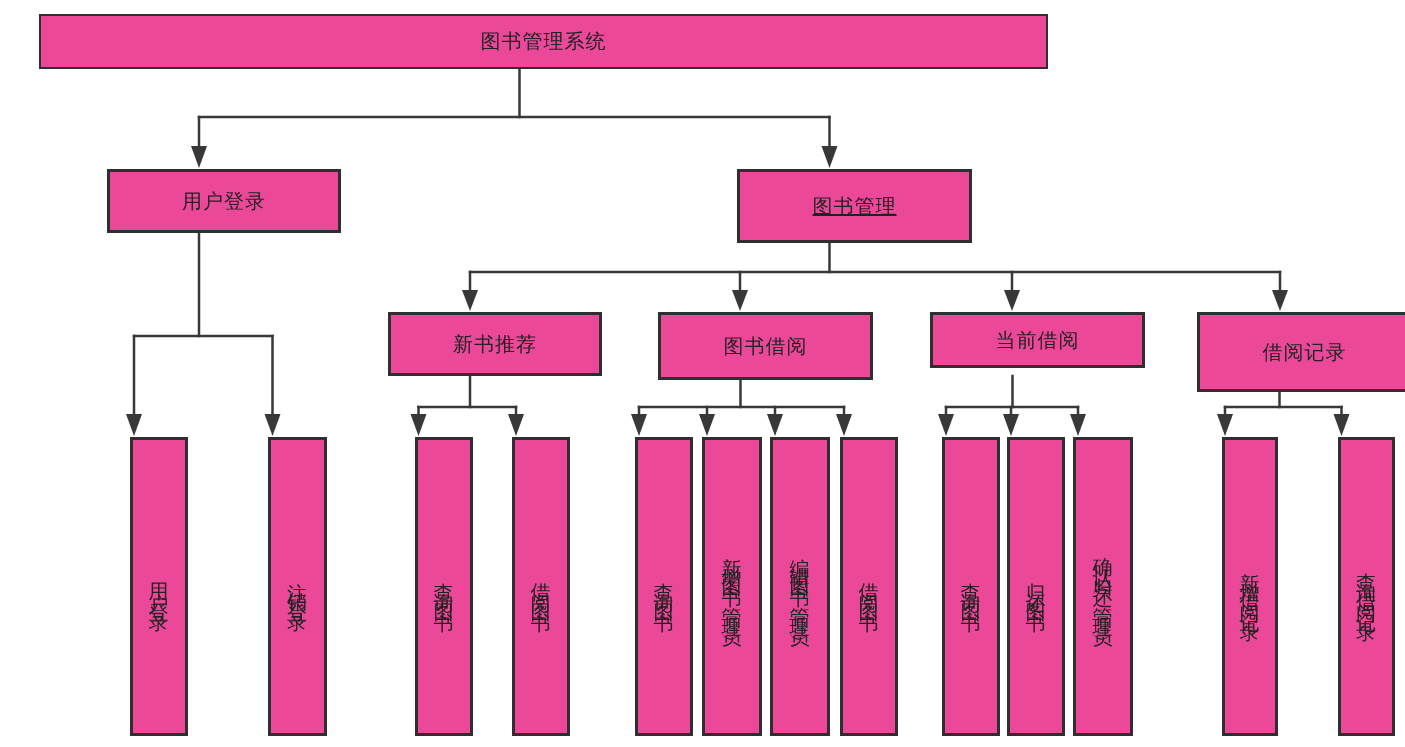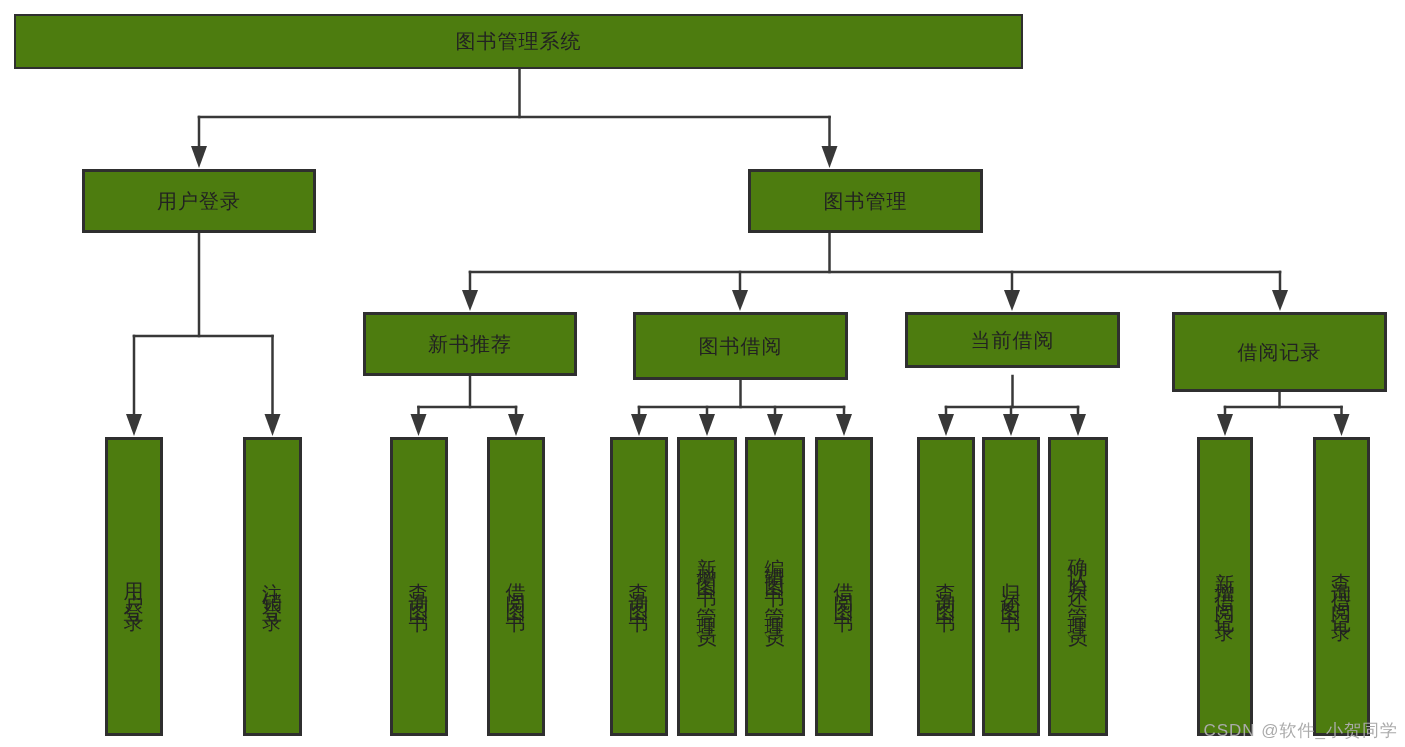"图书管理系统" .node { background: #4d7c0f -> #ec4899; margin-left: none -> 25px }
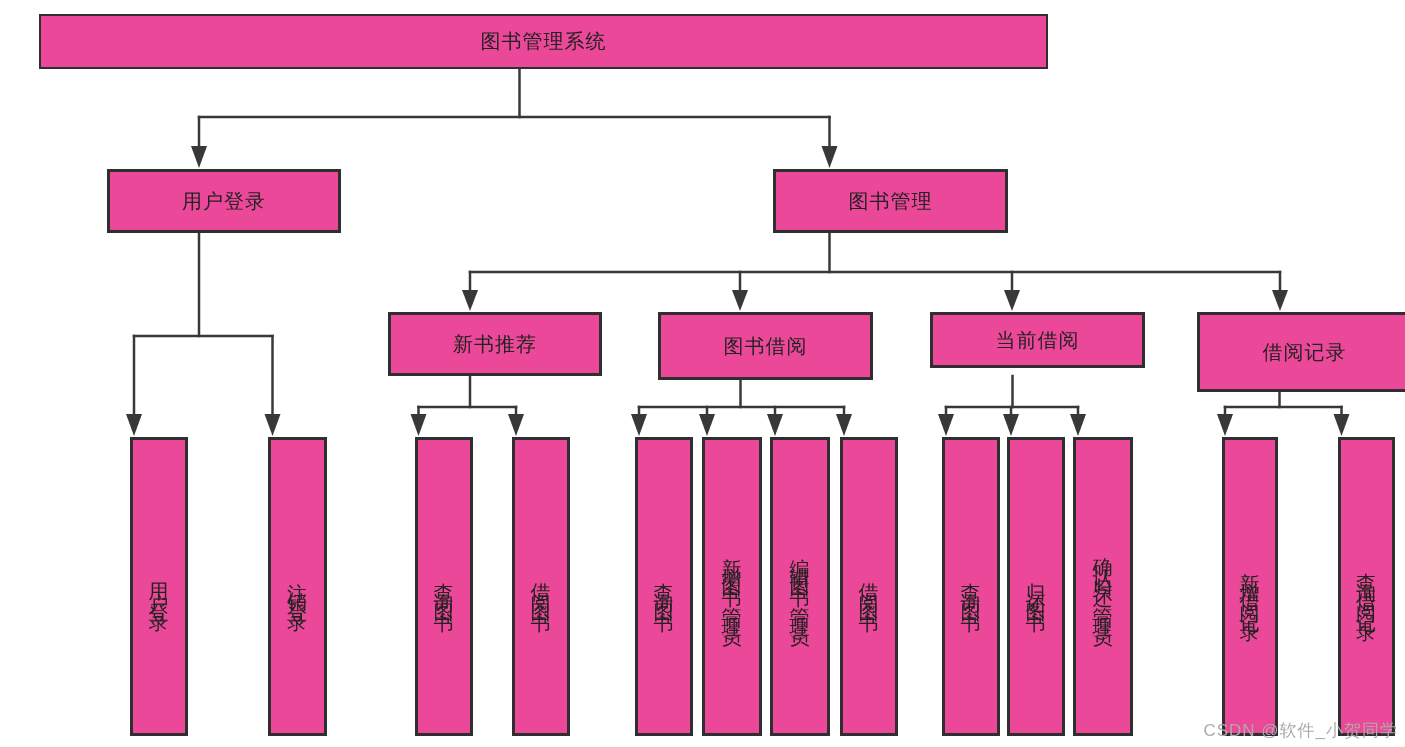"图书管理" .book-mgmt { height: 64px -> 74px; left: 748px -> 712px; text-decoration: none -> underline }
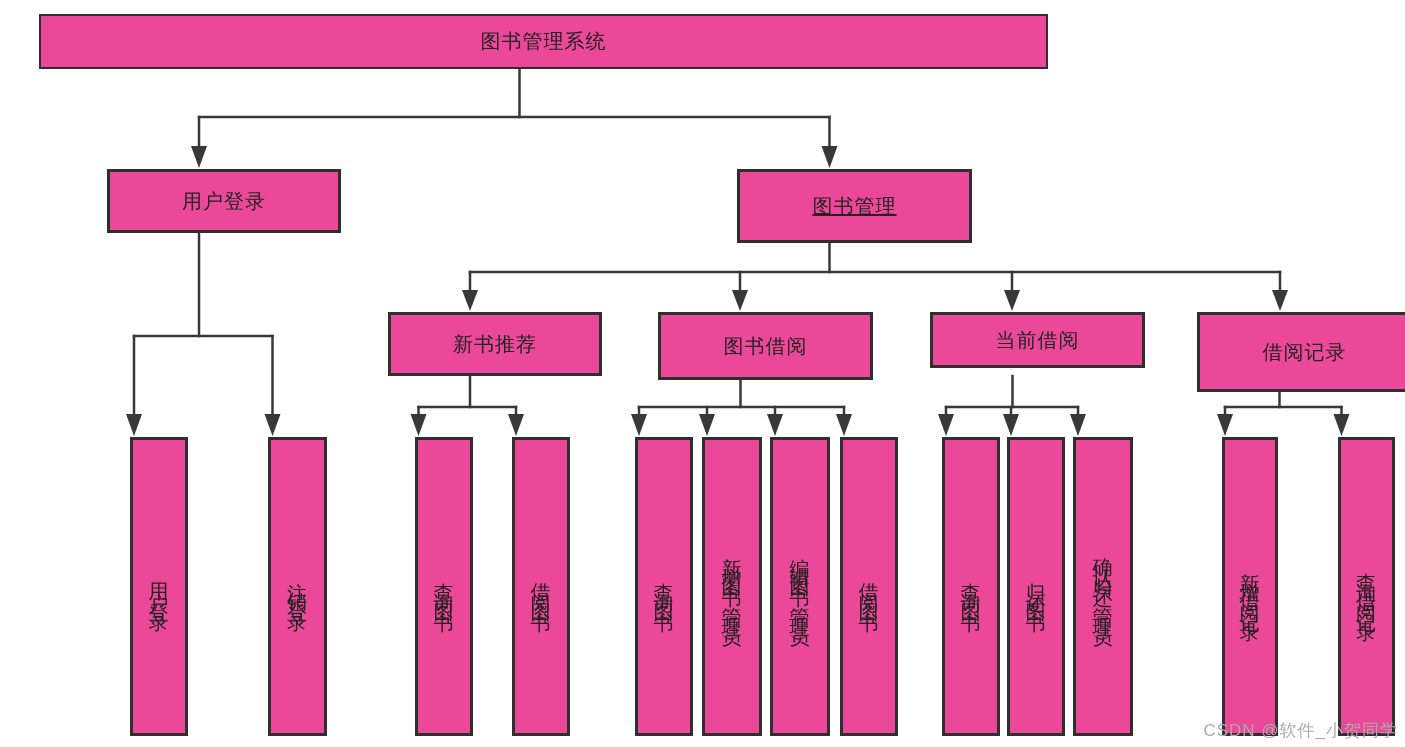"CSDN @软件_小贺同学" div { html: <div>CSDN @软件_小贺同学</div> -> none }
